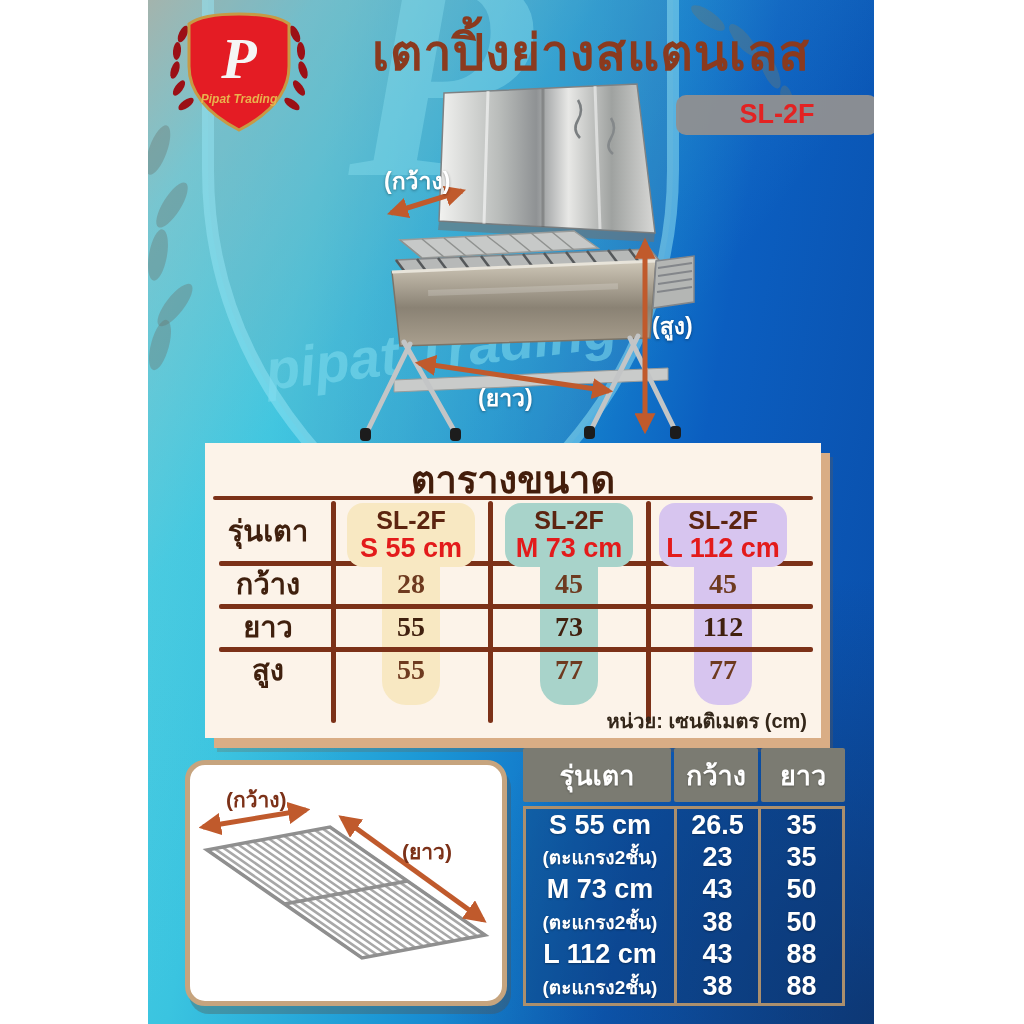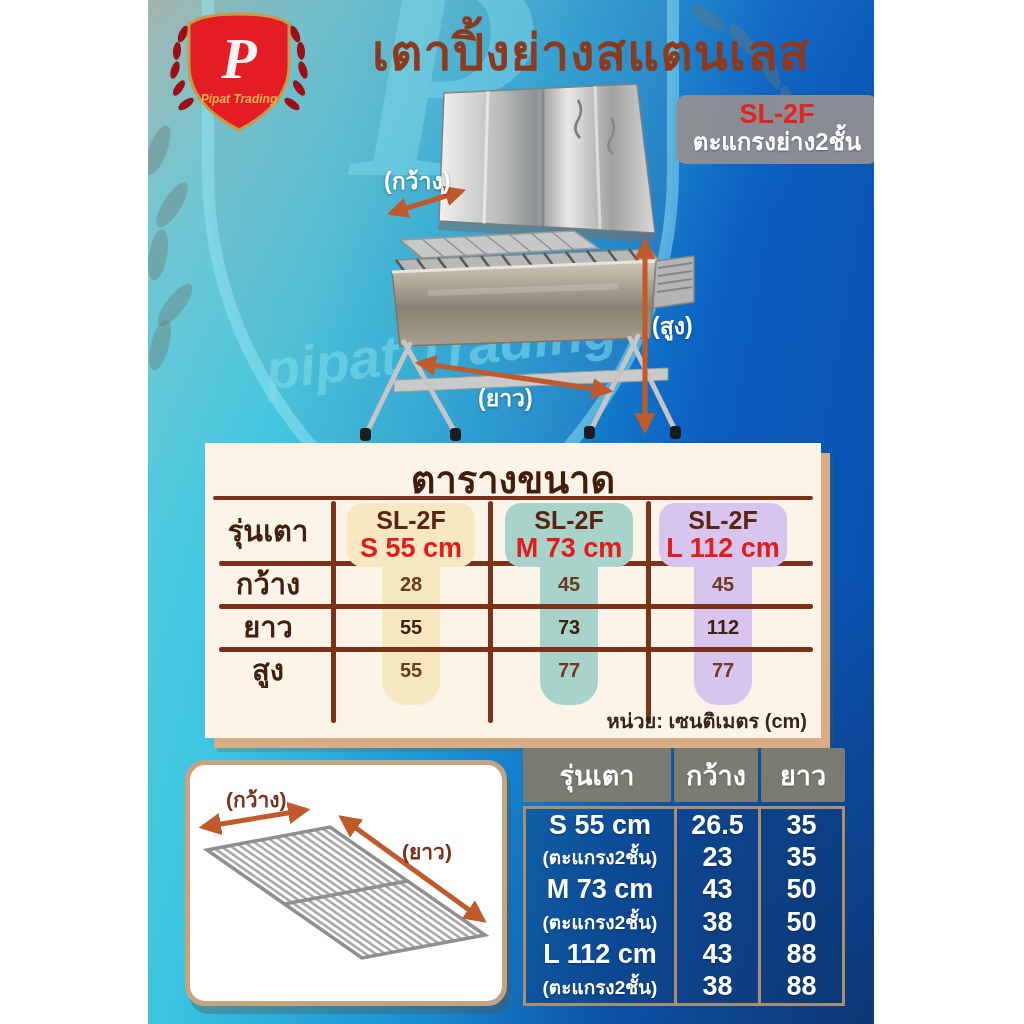"ตะแกรงย่าง2ชั้น" div.sub { html: <div>ตะแกรงย่าง2ชั้น</div> -> none }
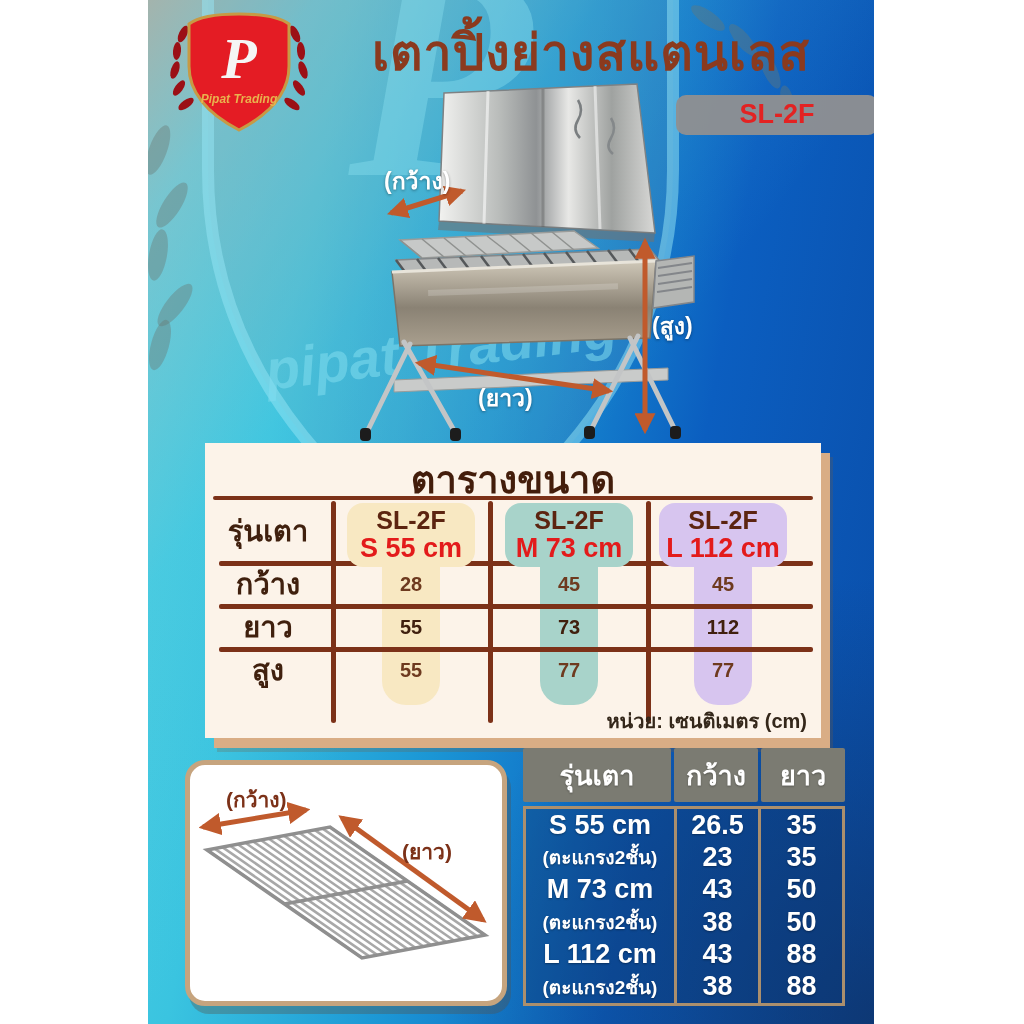"28" .val { font-family: none -> Liberation Serif, serif; font-size: 20px -> 28px }
